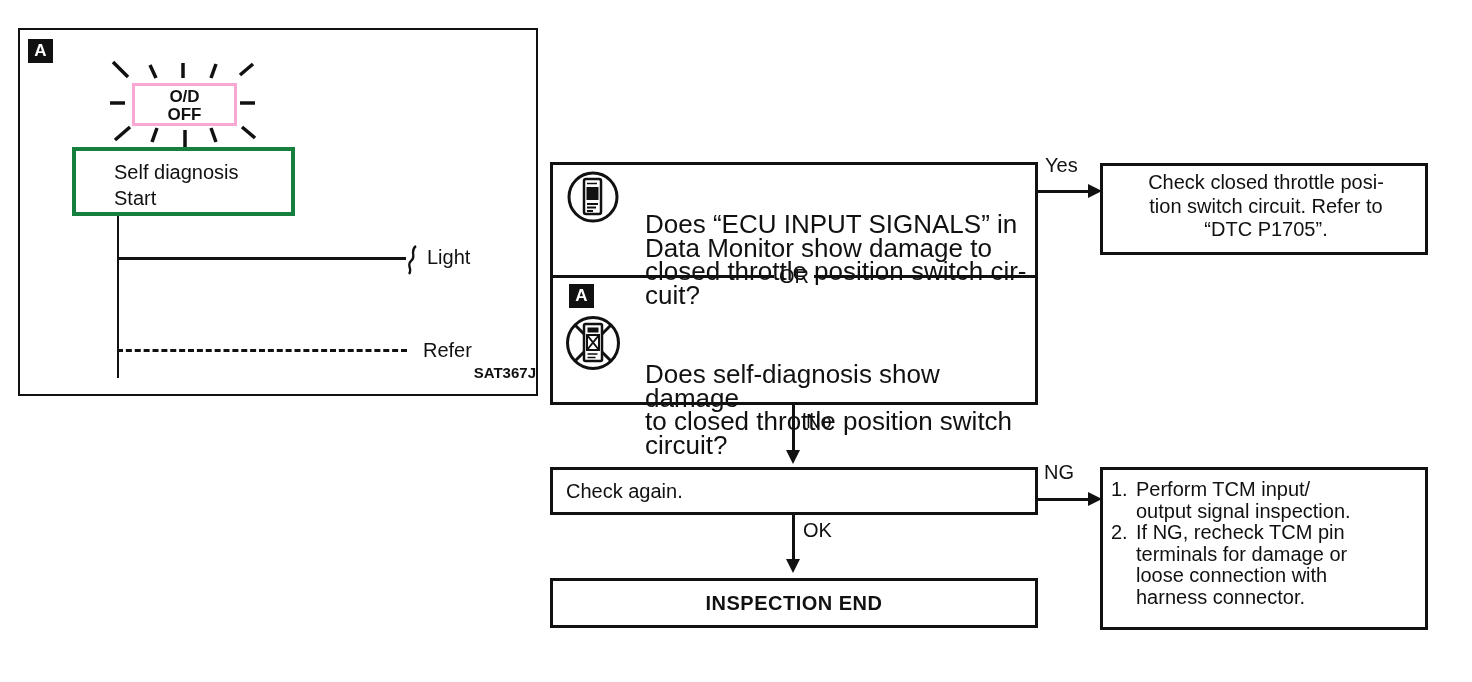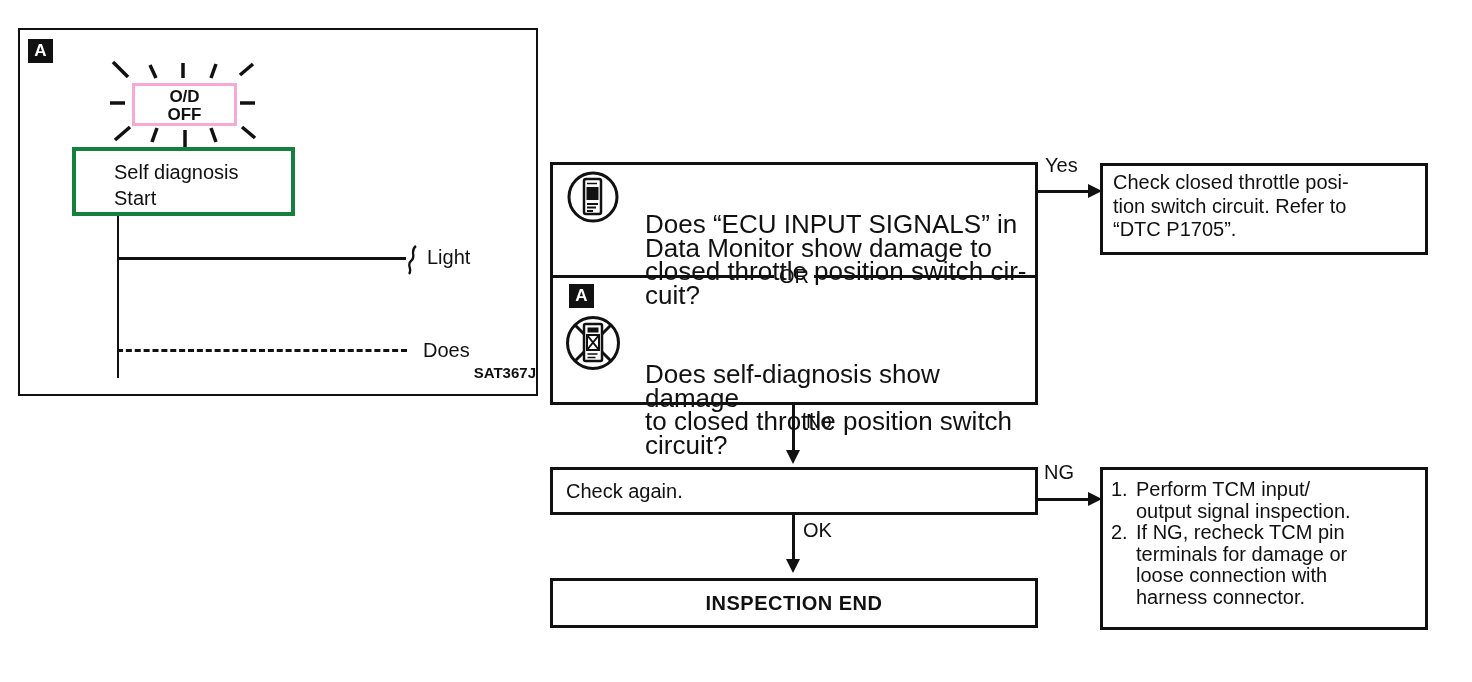"Check closed throttle posi-" .result-yes { text-align: none -> center }
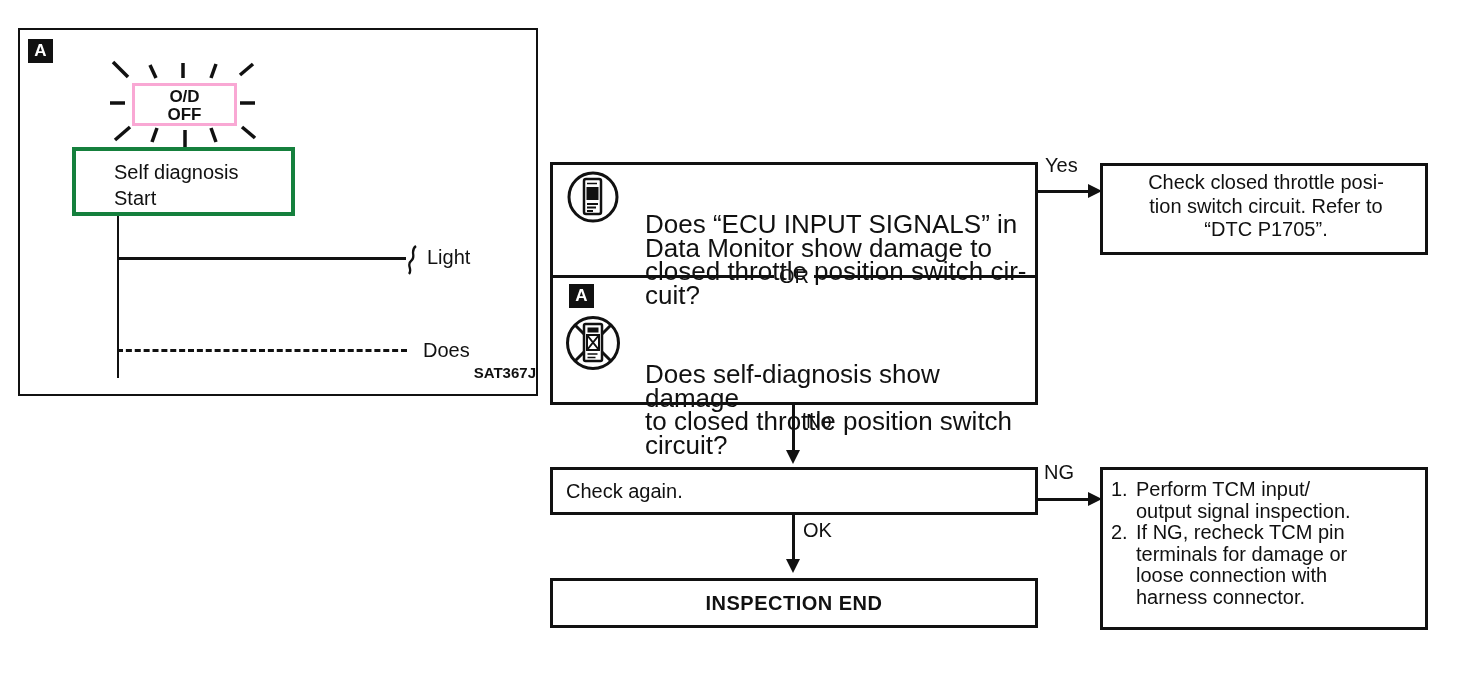"Does" div.abs { text: Does -> Refer }
